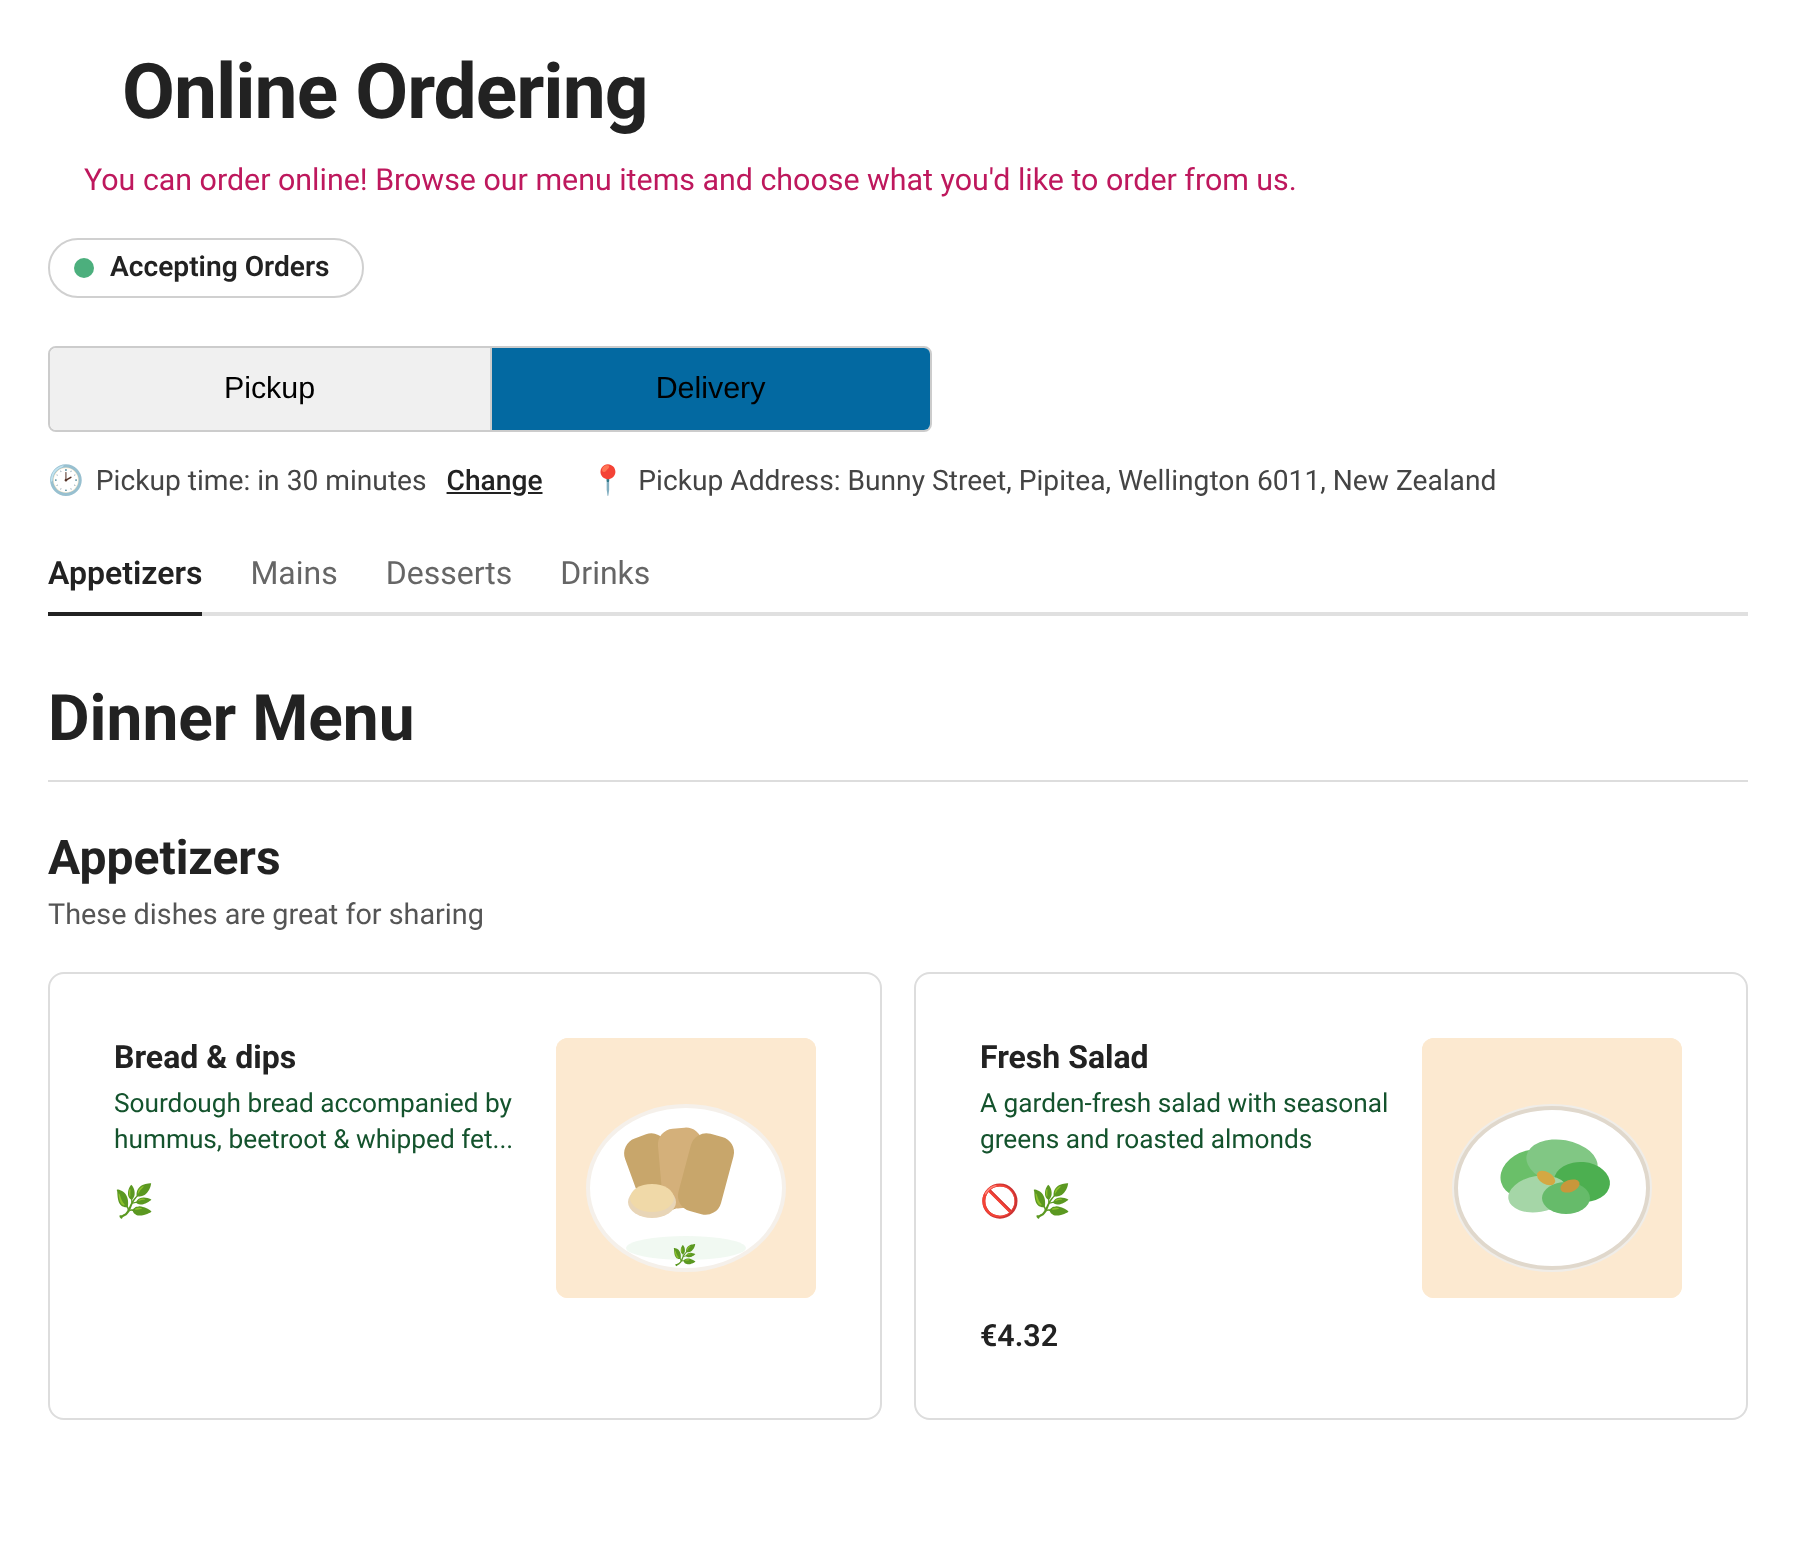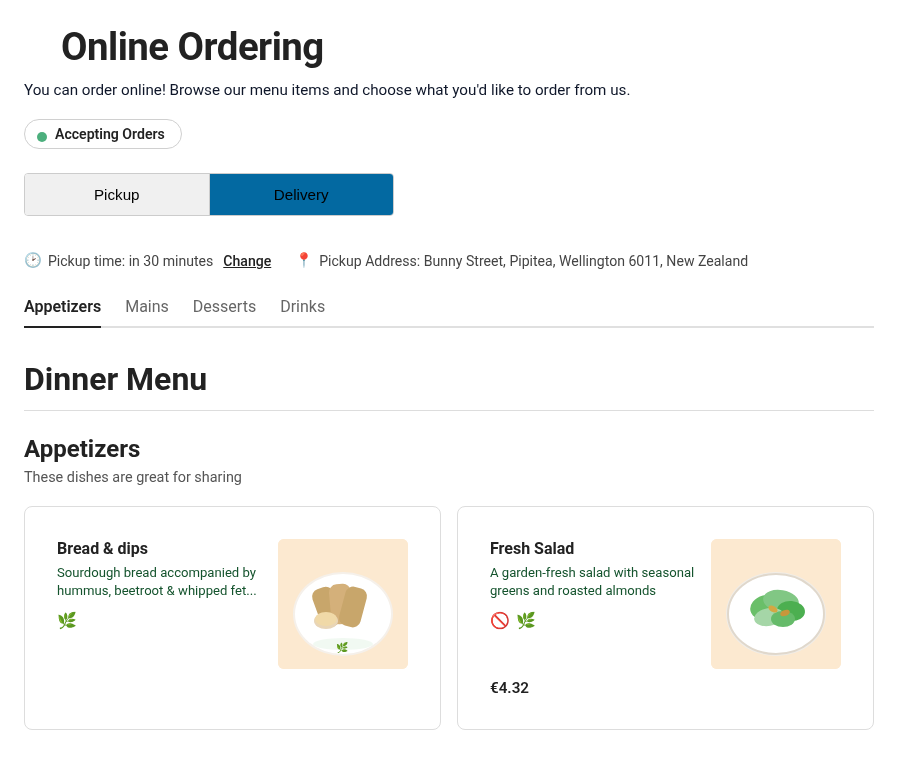"You can order online! Browse" .subtitle { color: #0f172a -> #be185d; margin-left: none -> 18px }
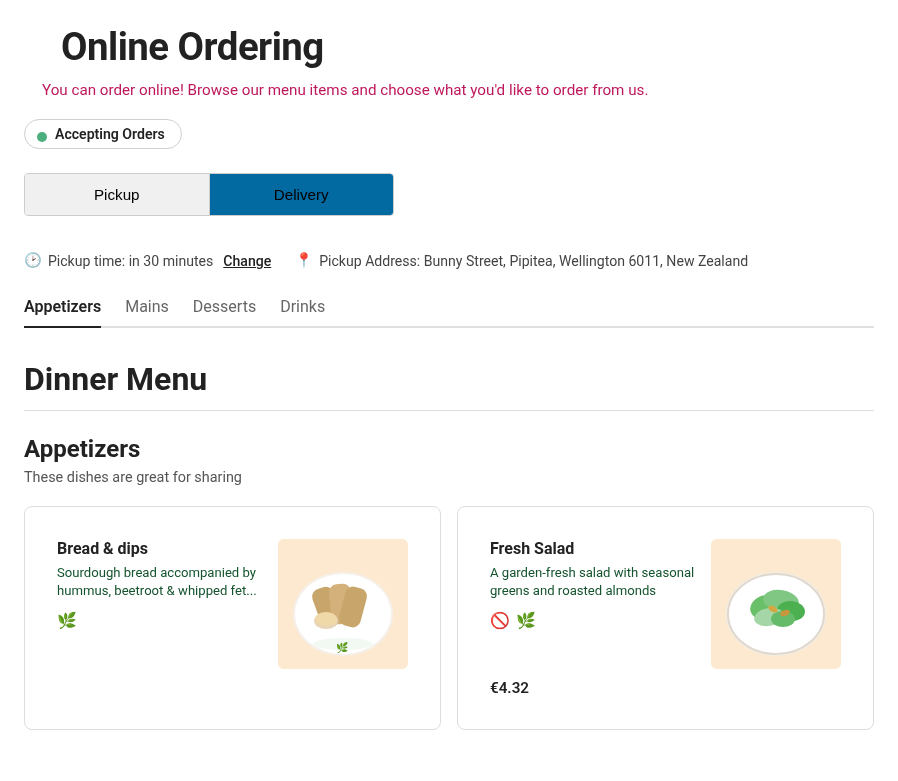"Accepting Orders" .accepting-badge { align-items: flex-end -> center }
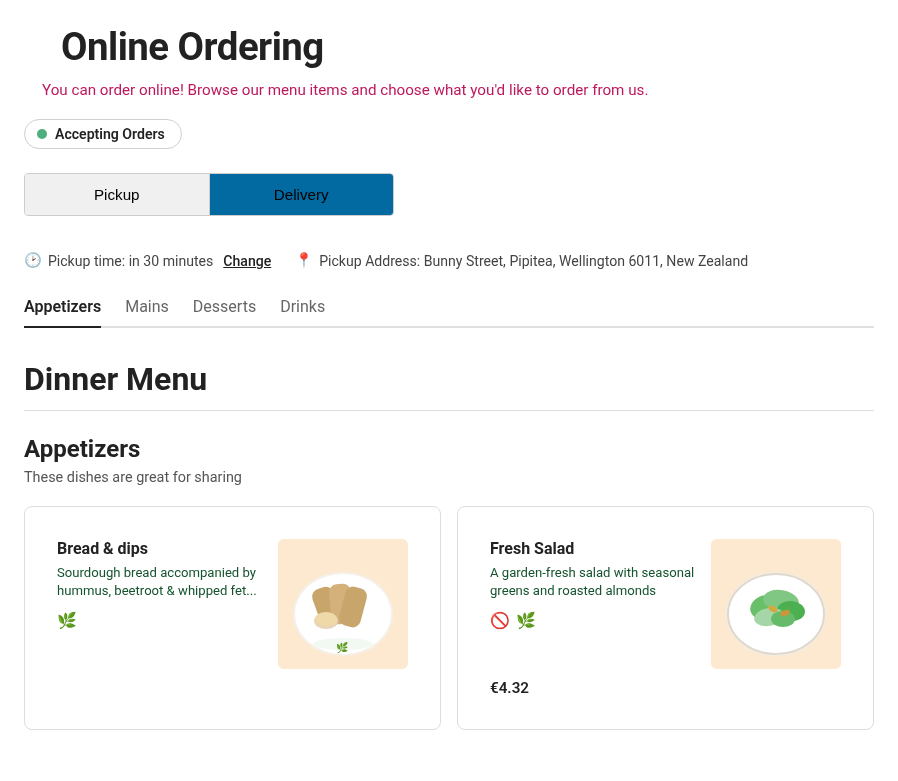"Pickup" .order-type-tabs { margin-bottom: 36px -> 16px; width: 370px -> 442px }
